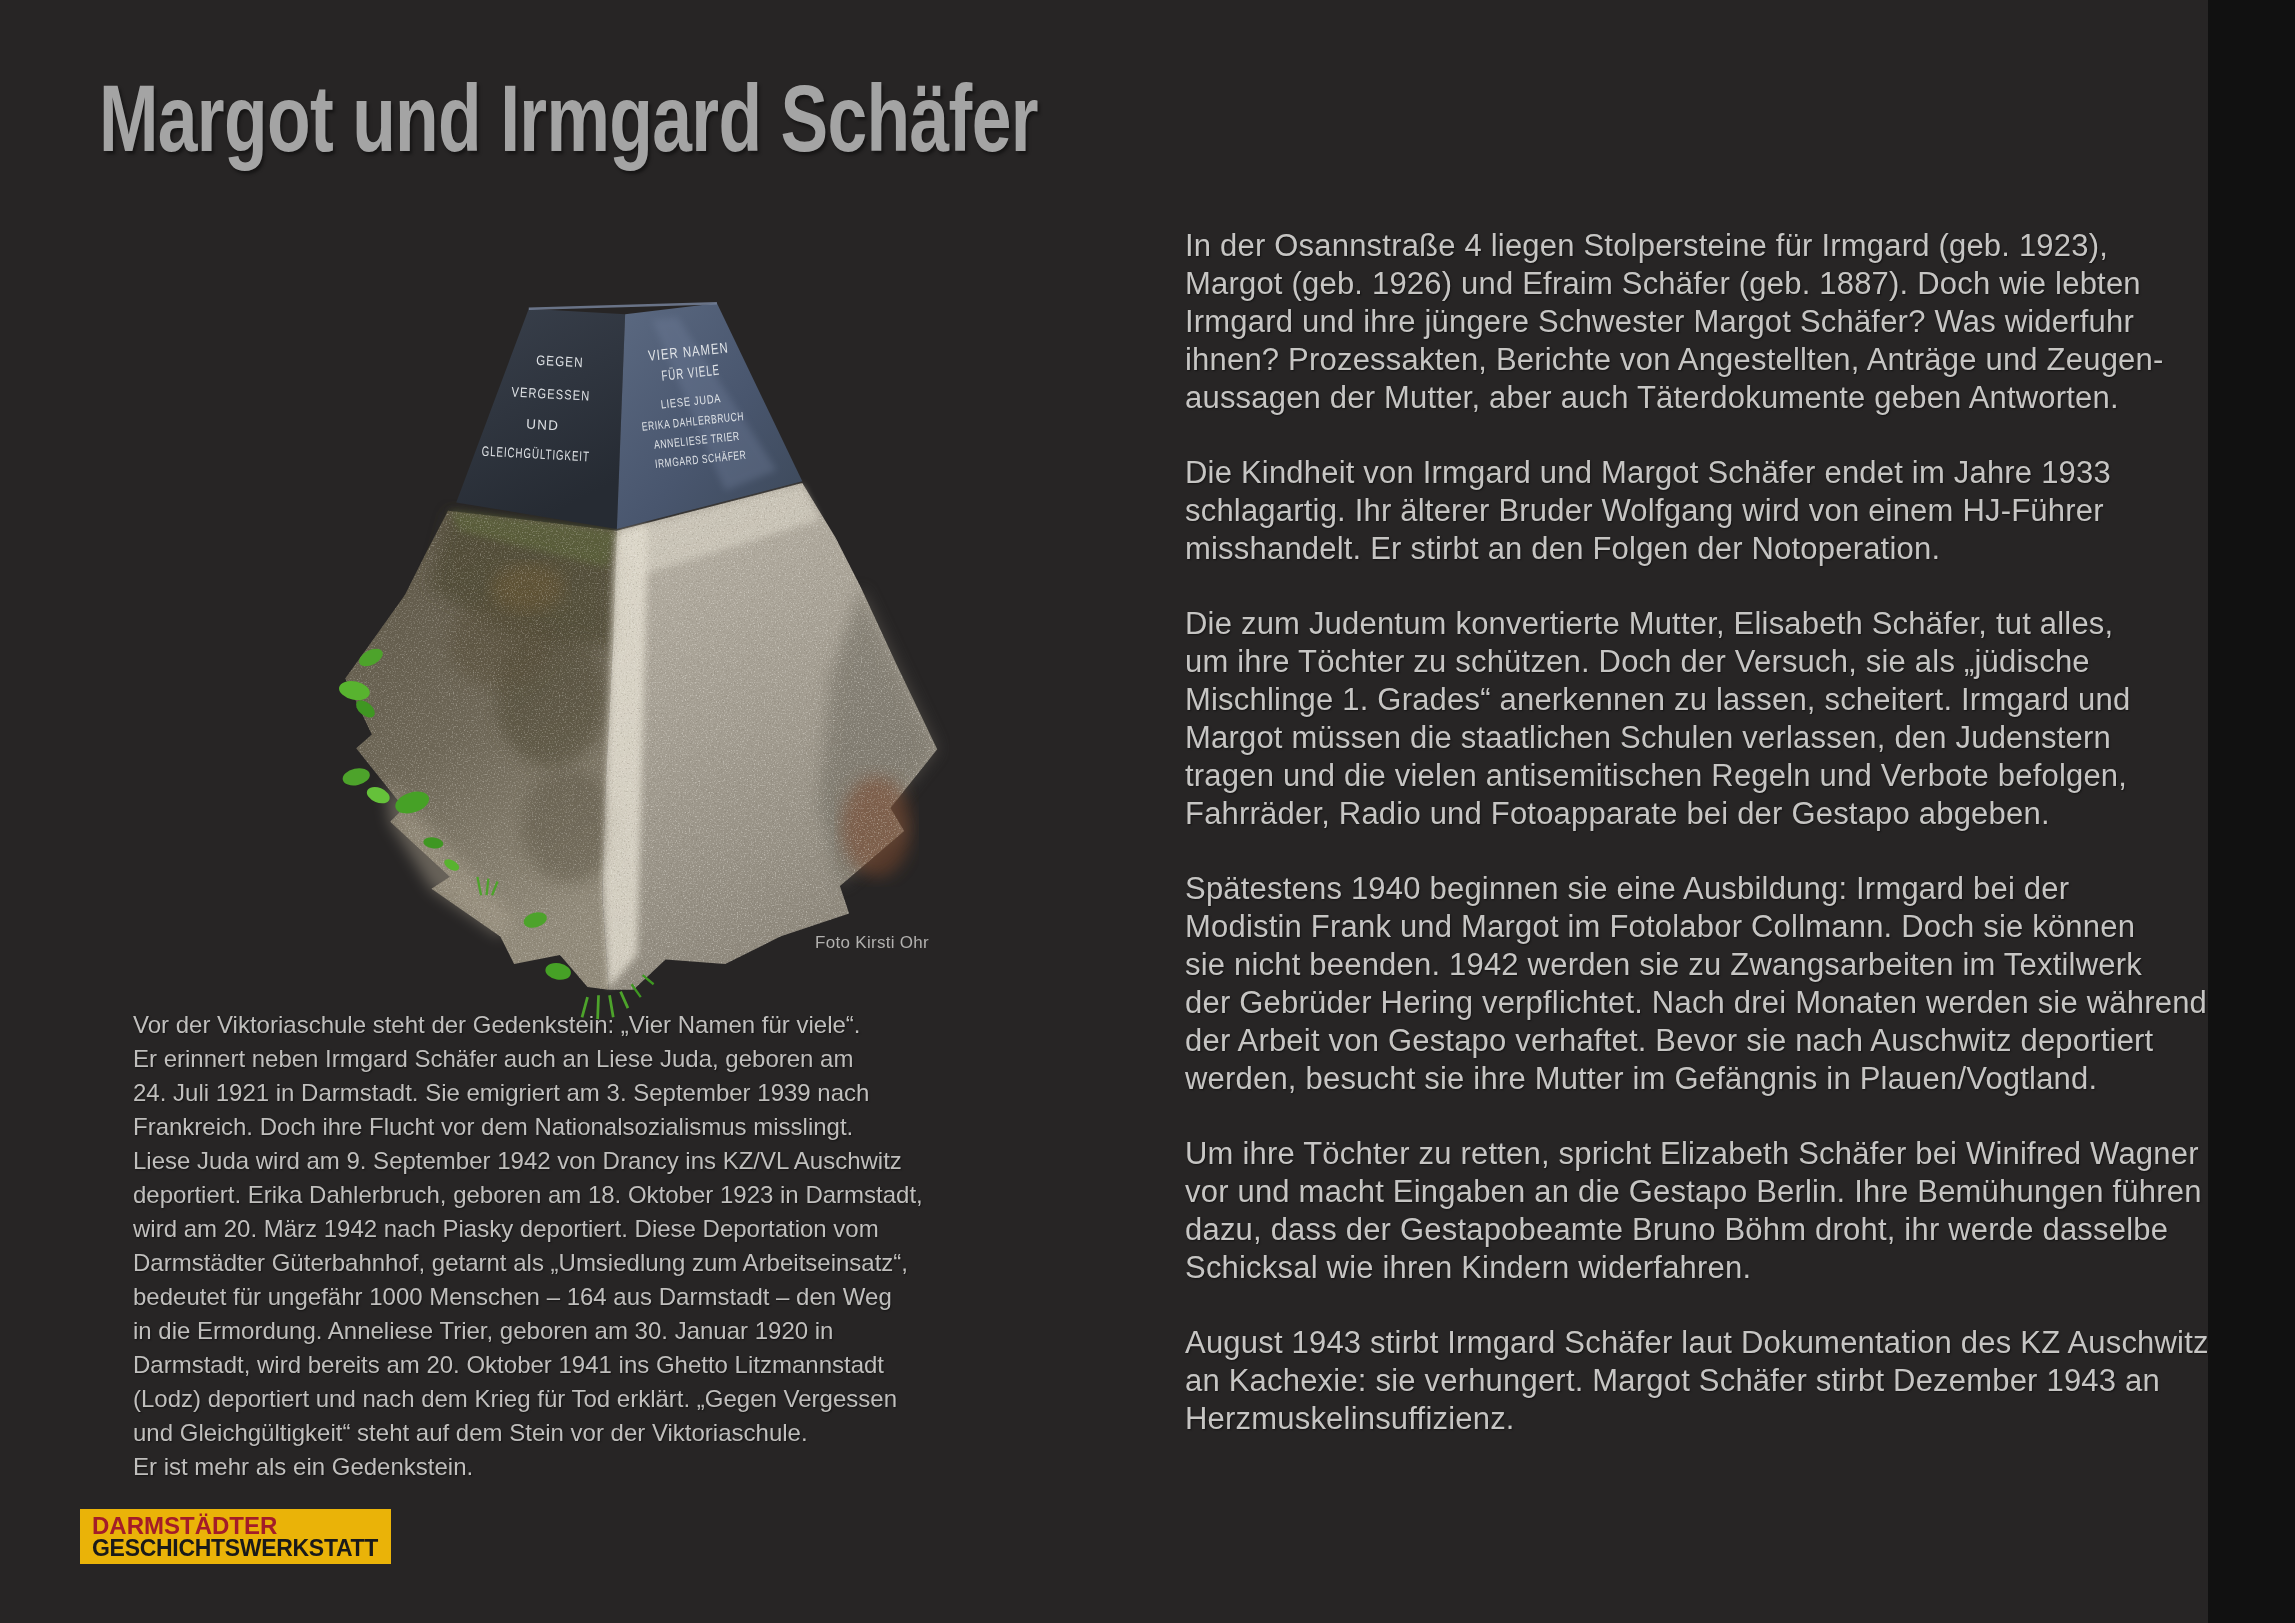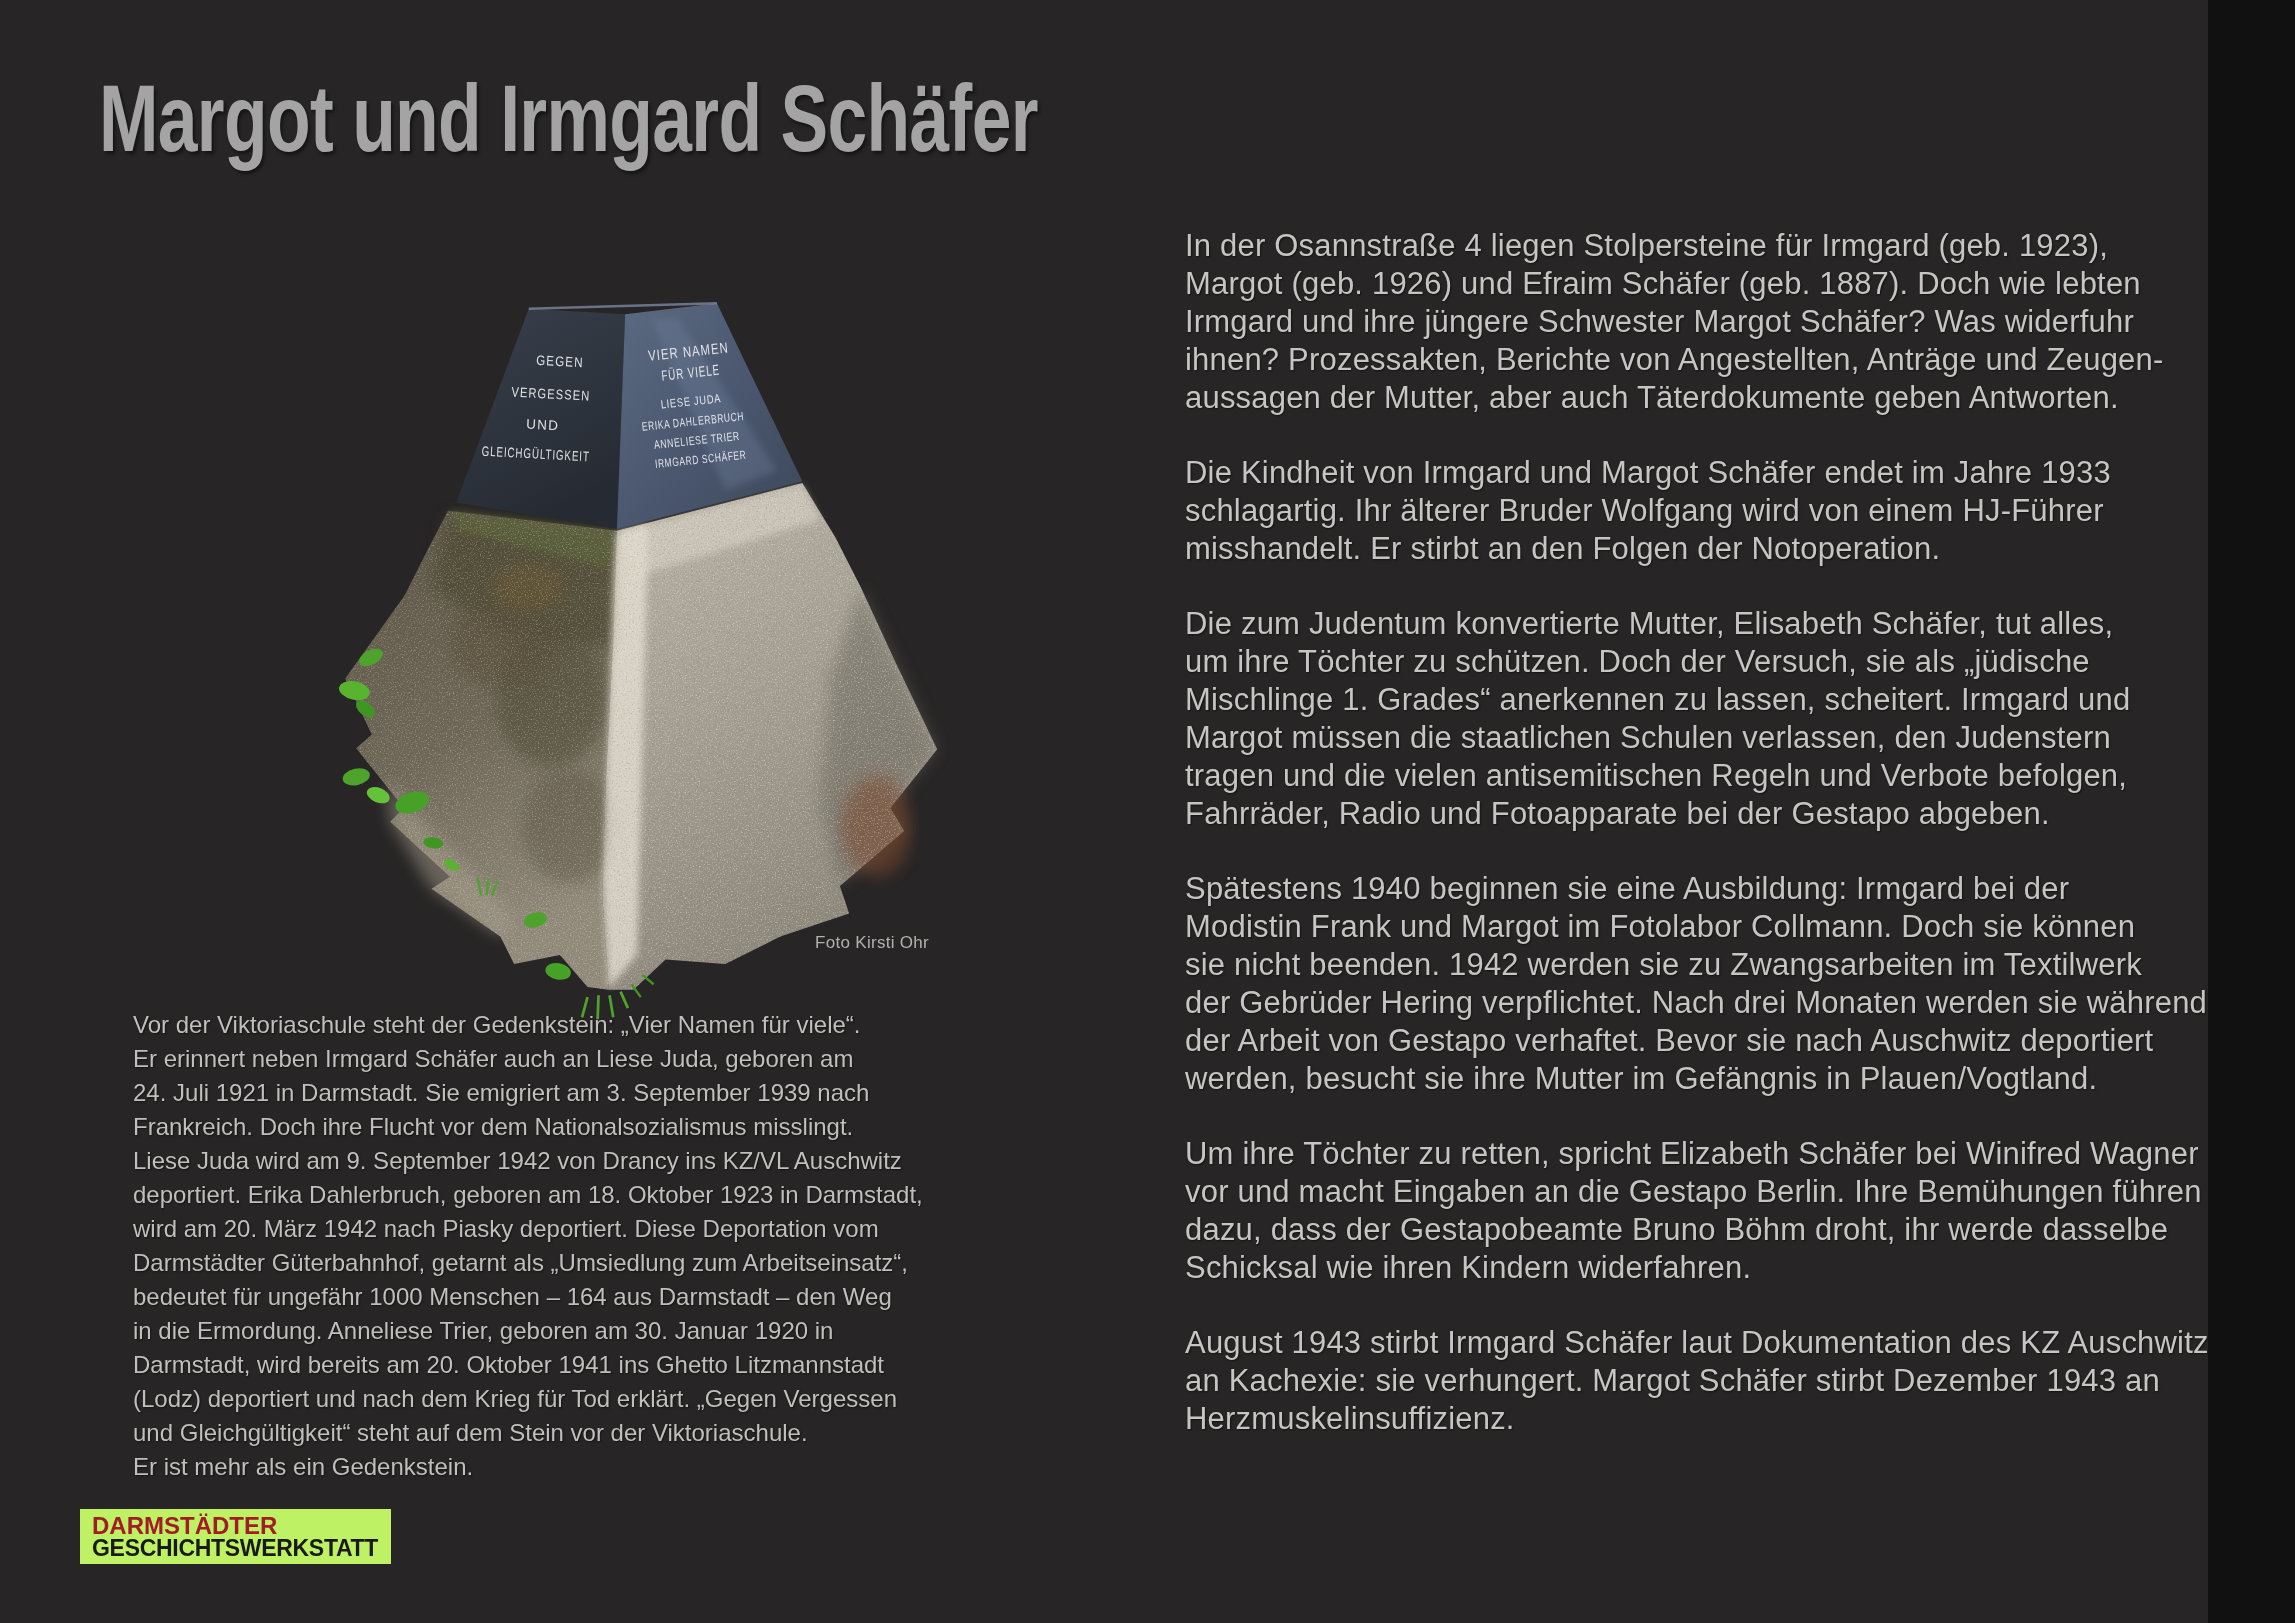"DARMSTÄDTER" .logo { background: #bef264 -> #eab308 }
